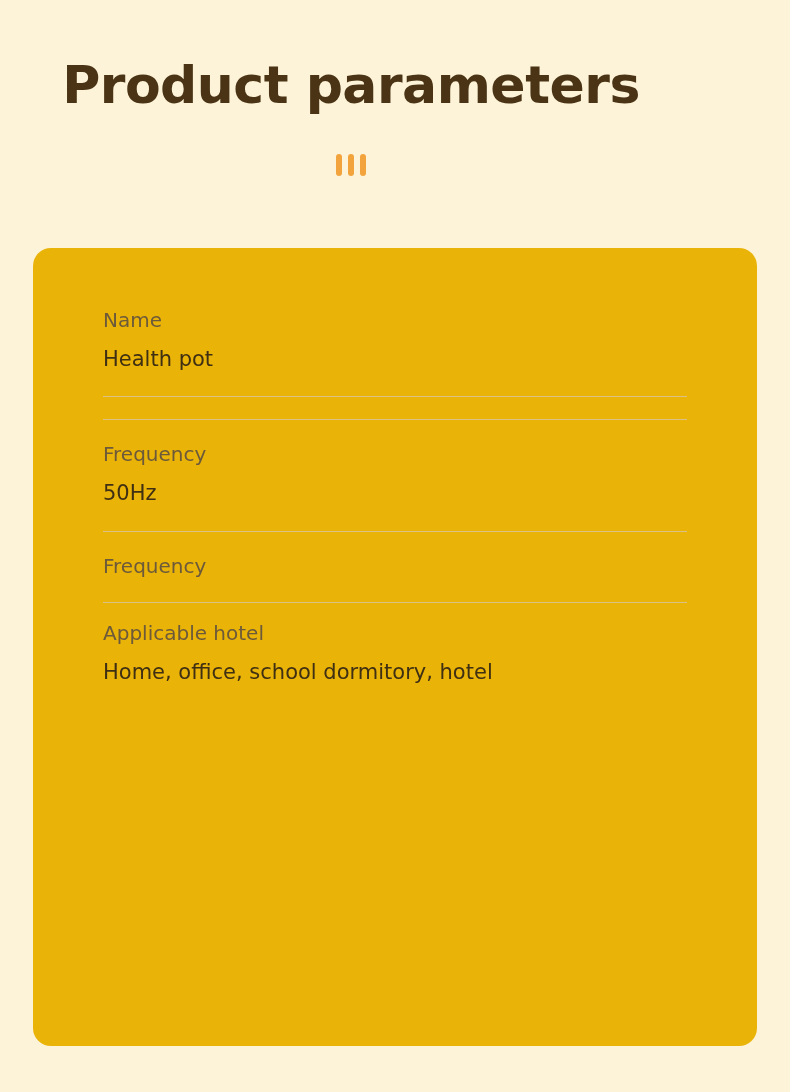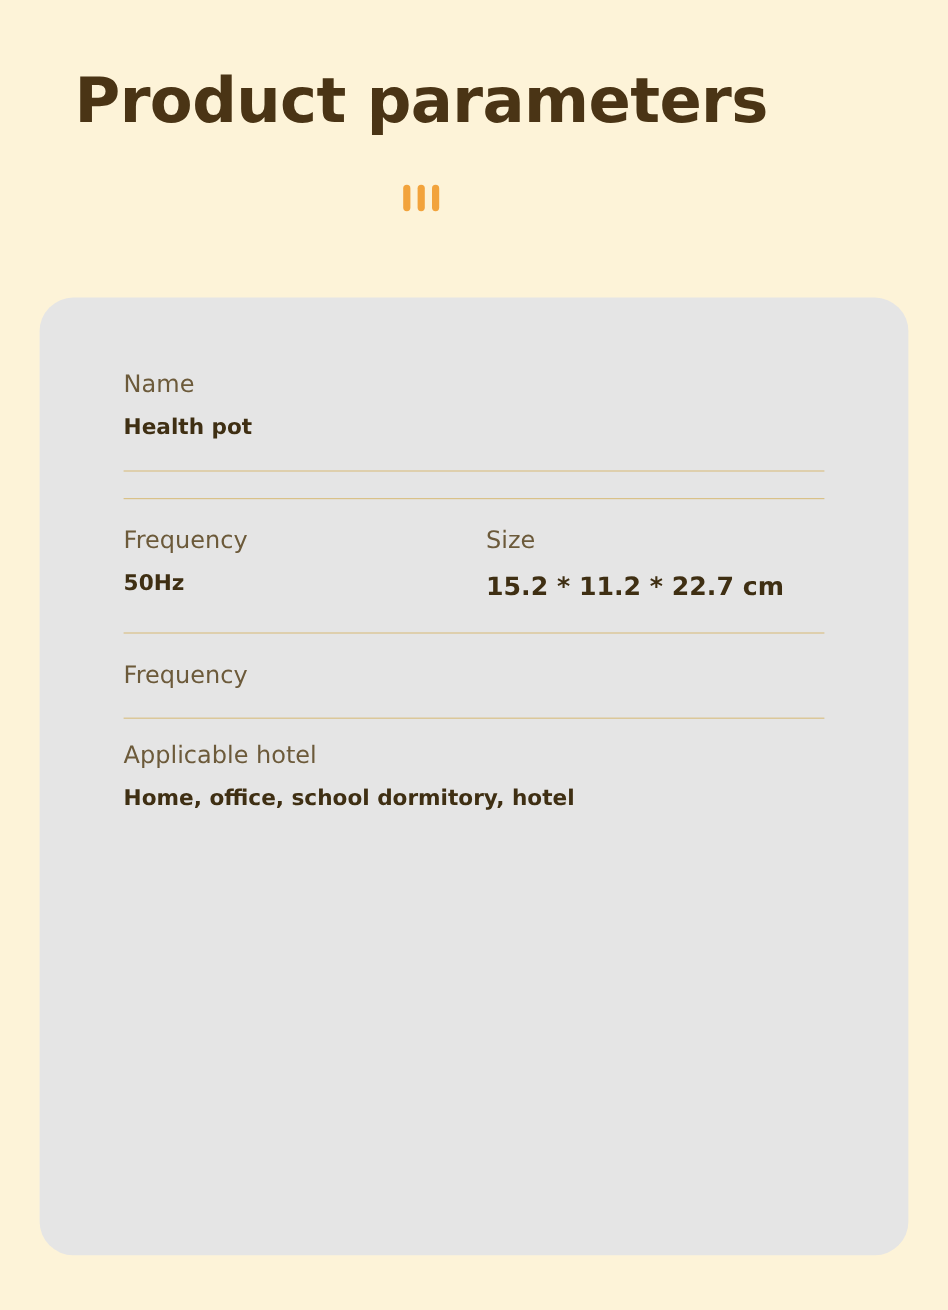"Name" .card { background: #e5e5e5 -> #eab308; border-radius: 28px -> 18px }
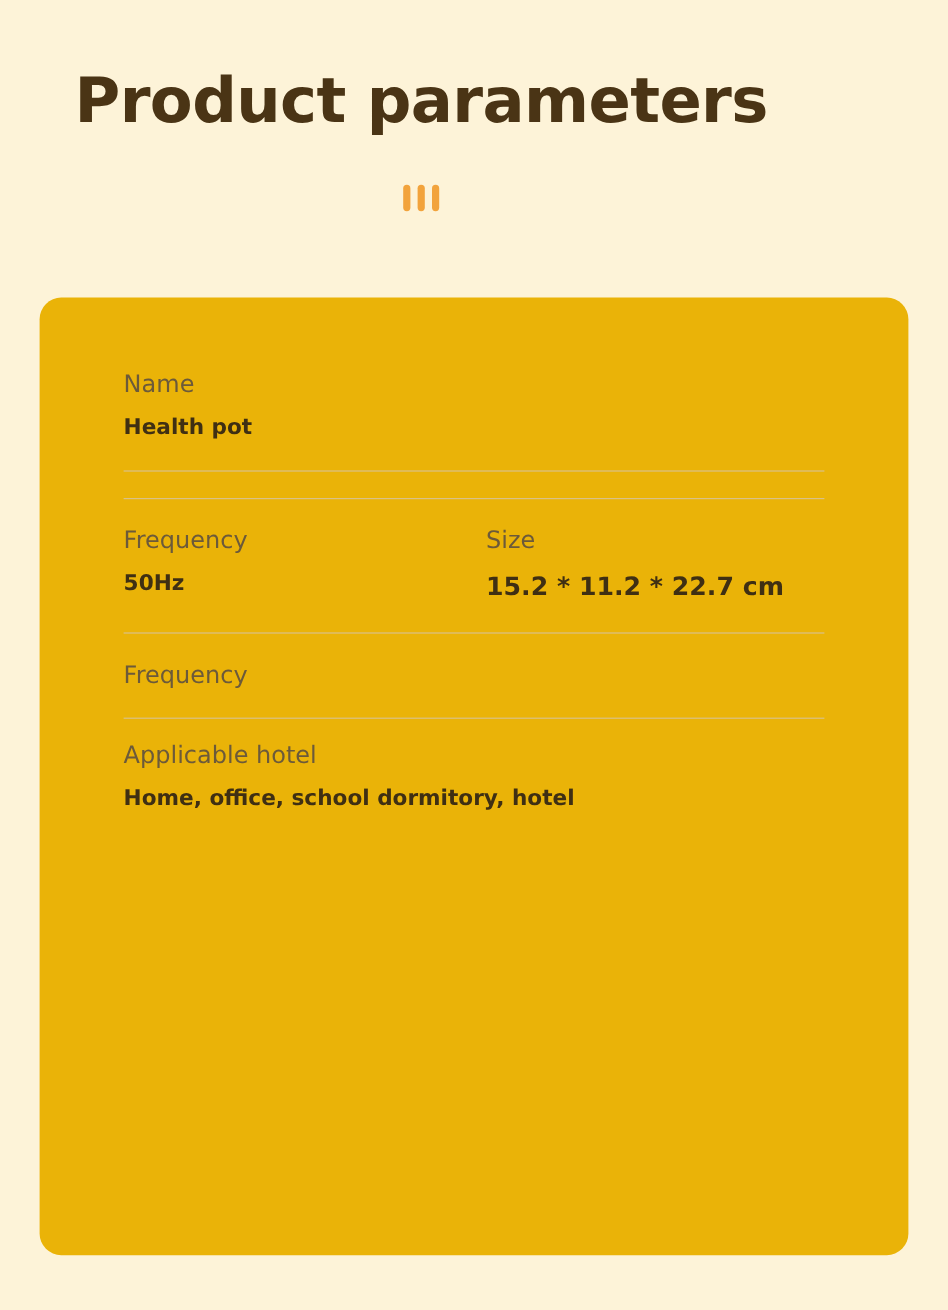"Health pot" .cell .value { font-size: 18px -> 21px; font-weight: bold -> normal }
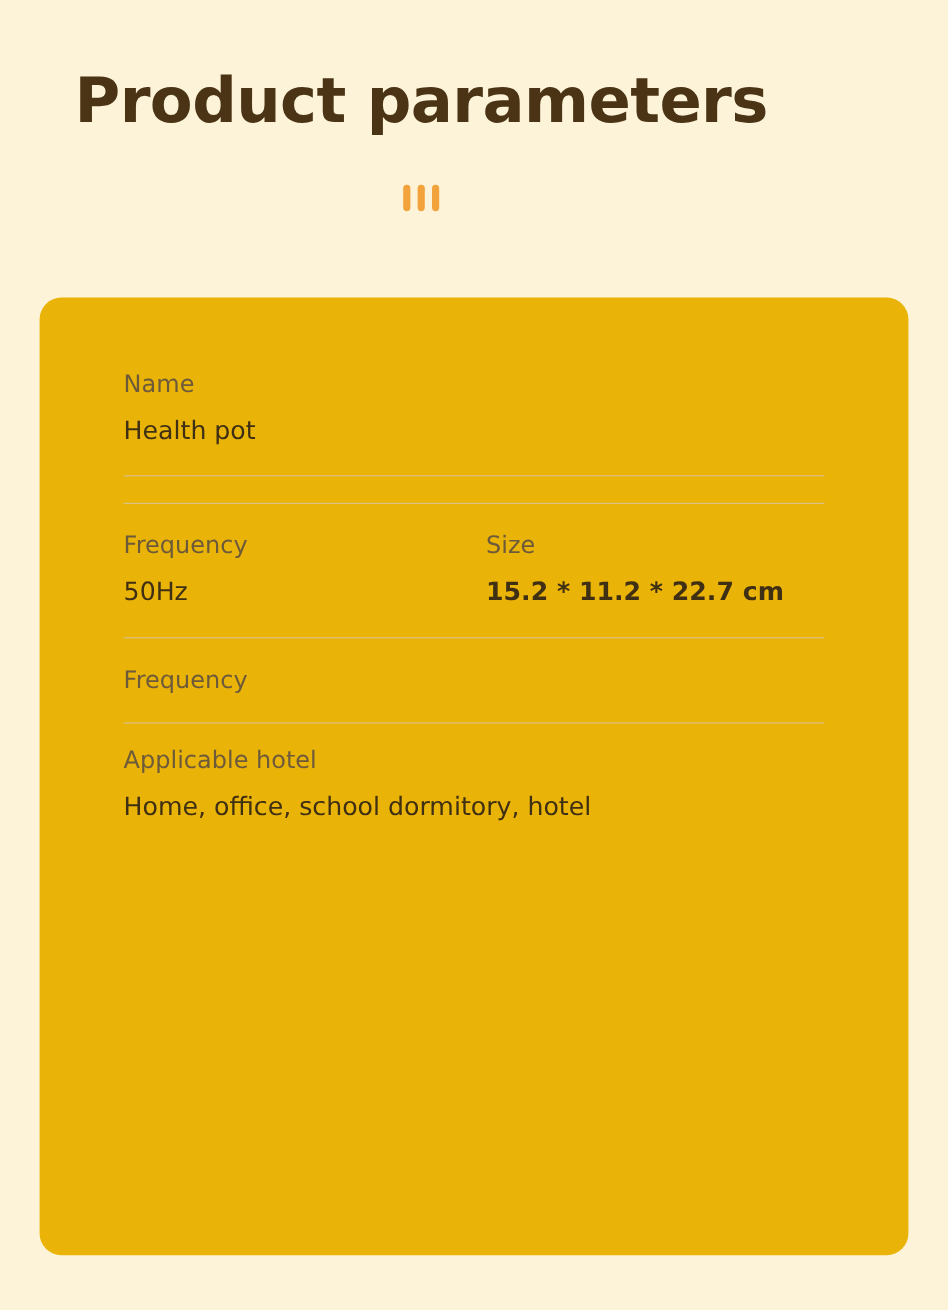"Size" div.cell { html: <div> <div>Size</div> <div>15.2 * 11.2 * 22.7 cm</div> </div> -> none }
